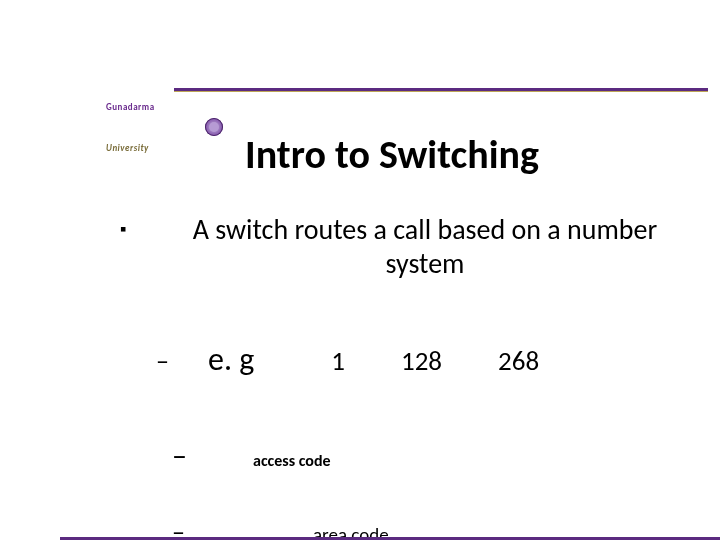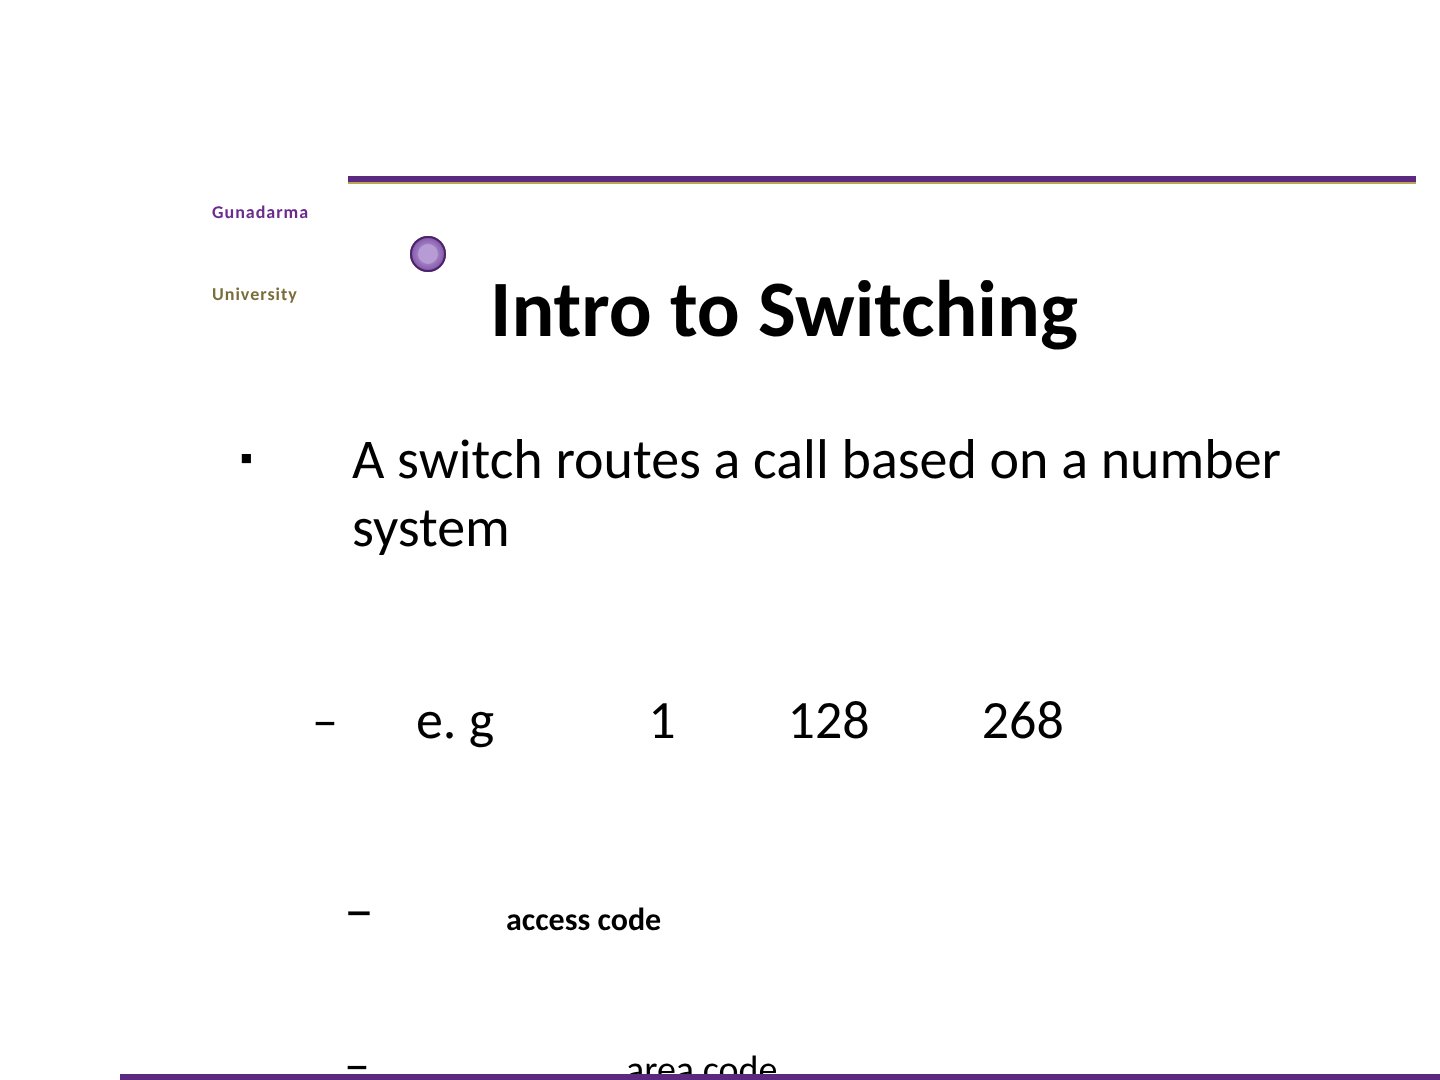"University" .logo-text .u { font-style: none -> italic }
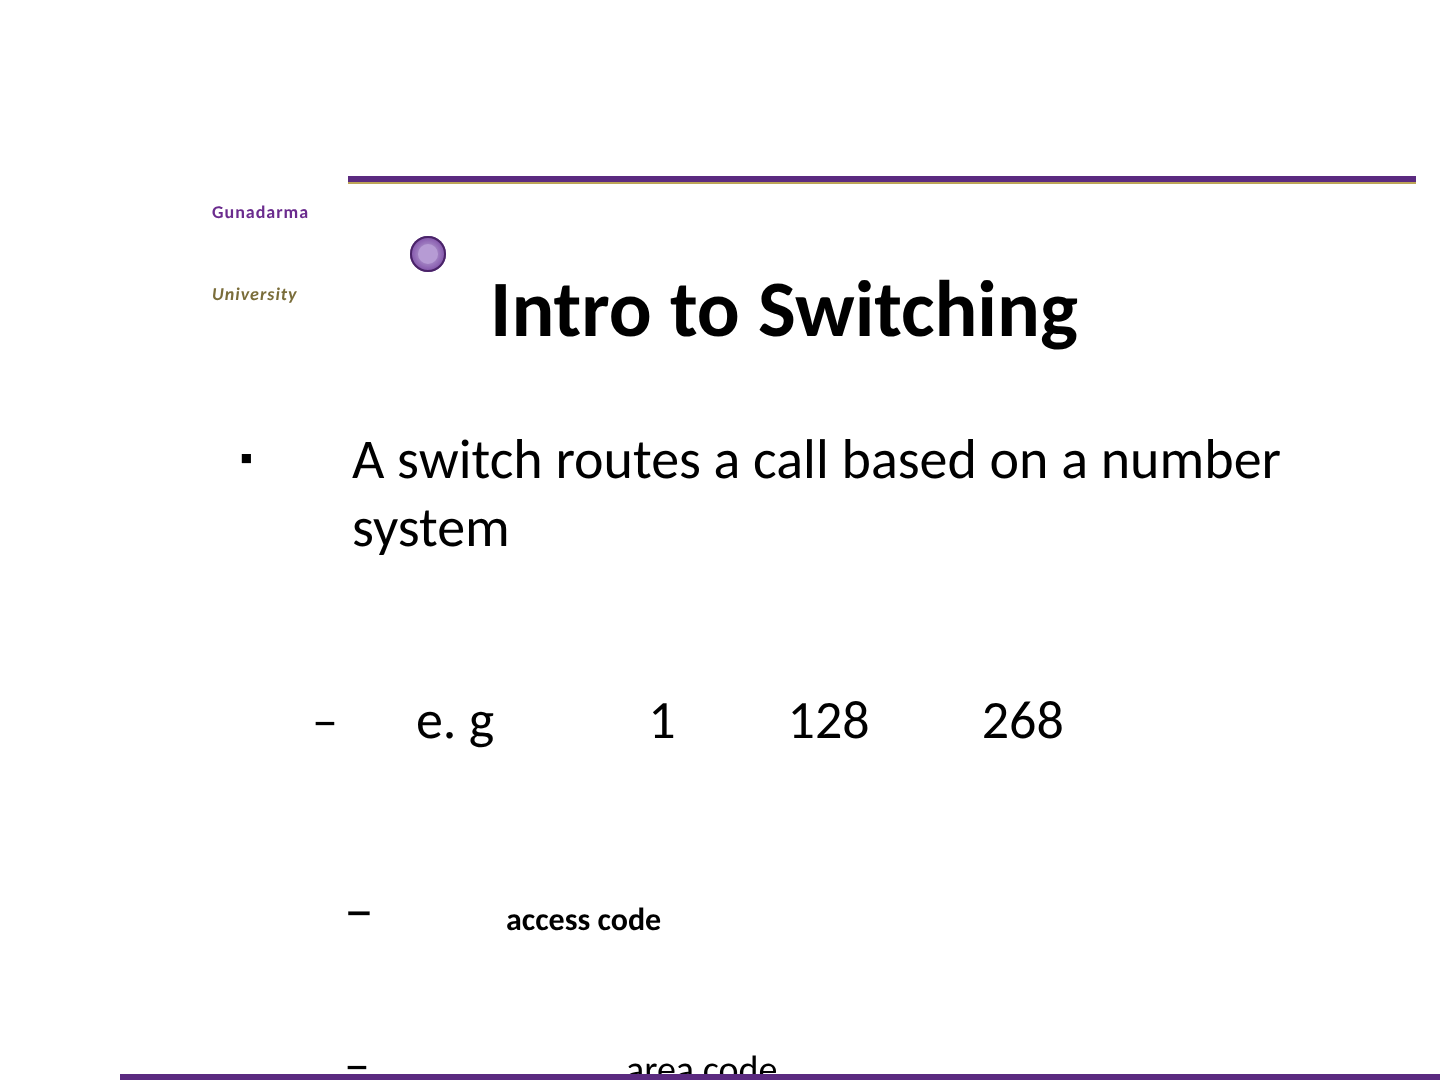"A switch routes a call" .bullet1 .txt { text-align: none -> center }
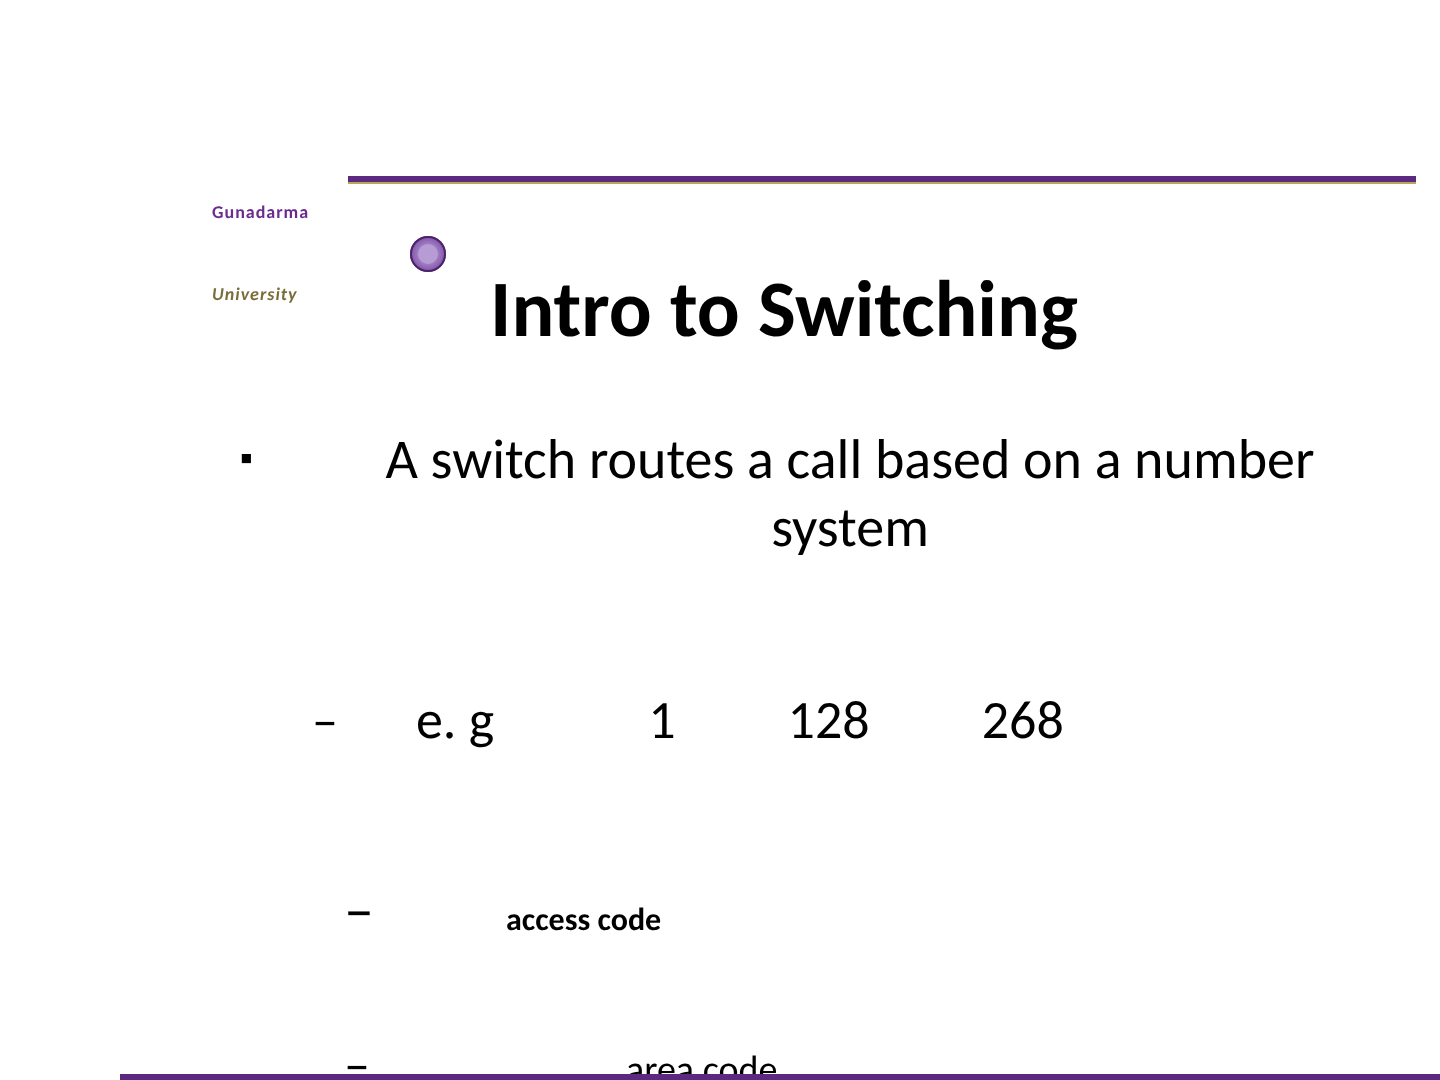"e. g" .eg { font-size: 27px -> 32px }
